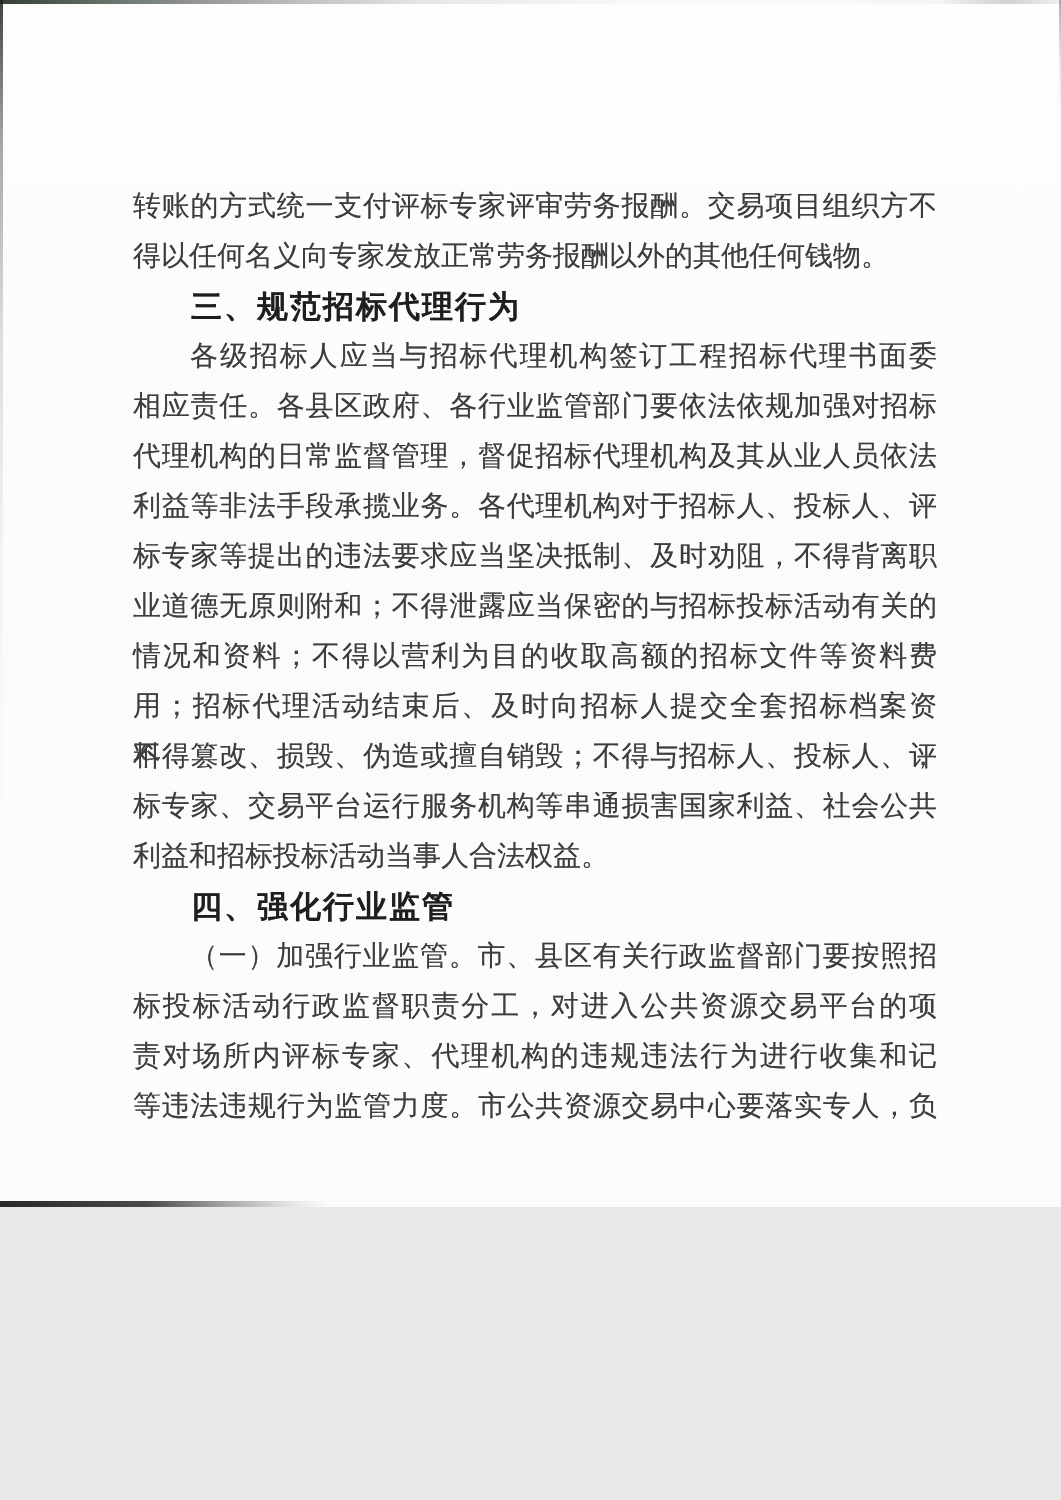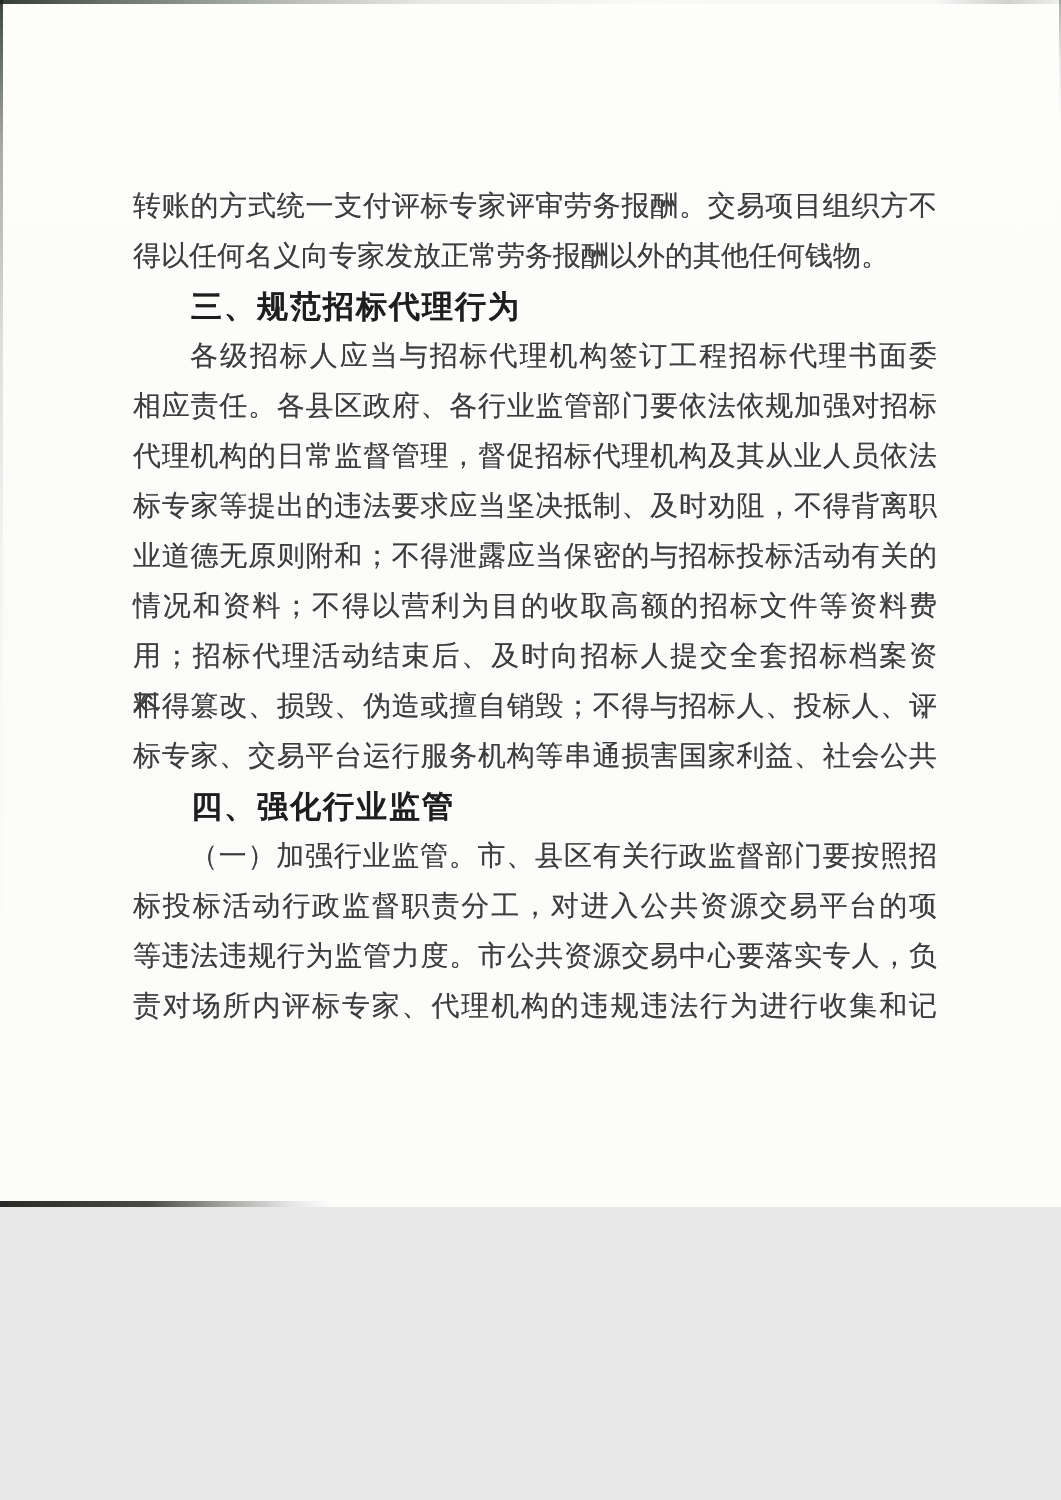"利益等非法手段承揽业务。各代理机构对于招标人、投标人、评" div.line { html: none -> <div>利益等非法手段承揽业务。各代理机构对于招标人、投标人、评</div> }
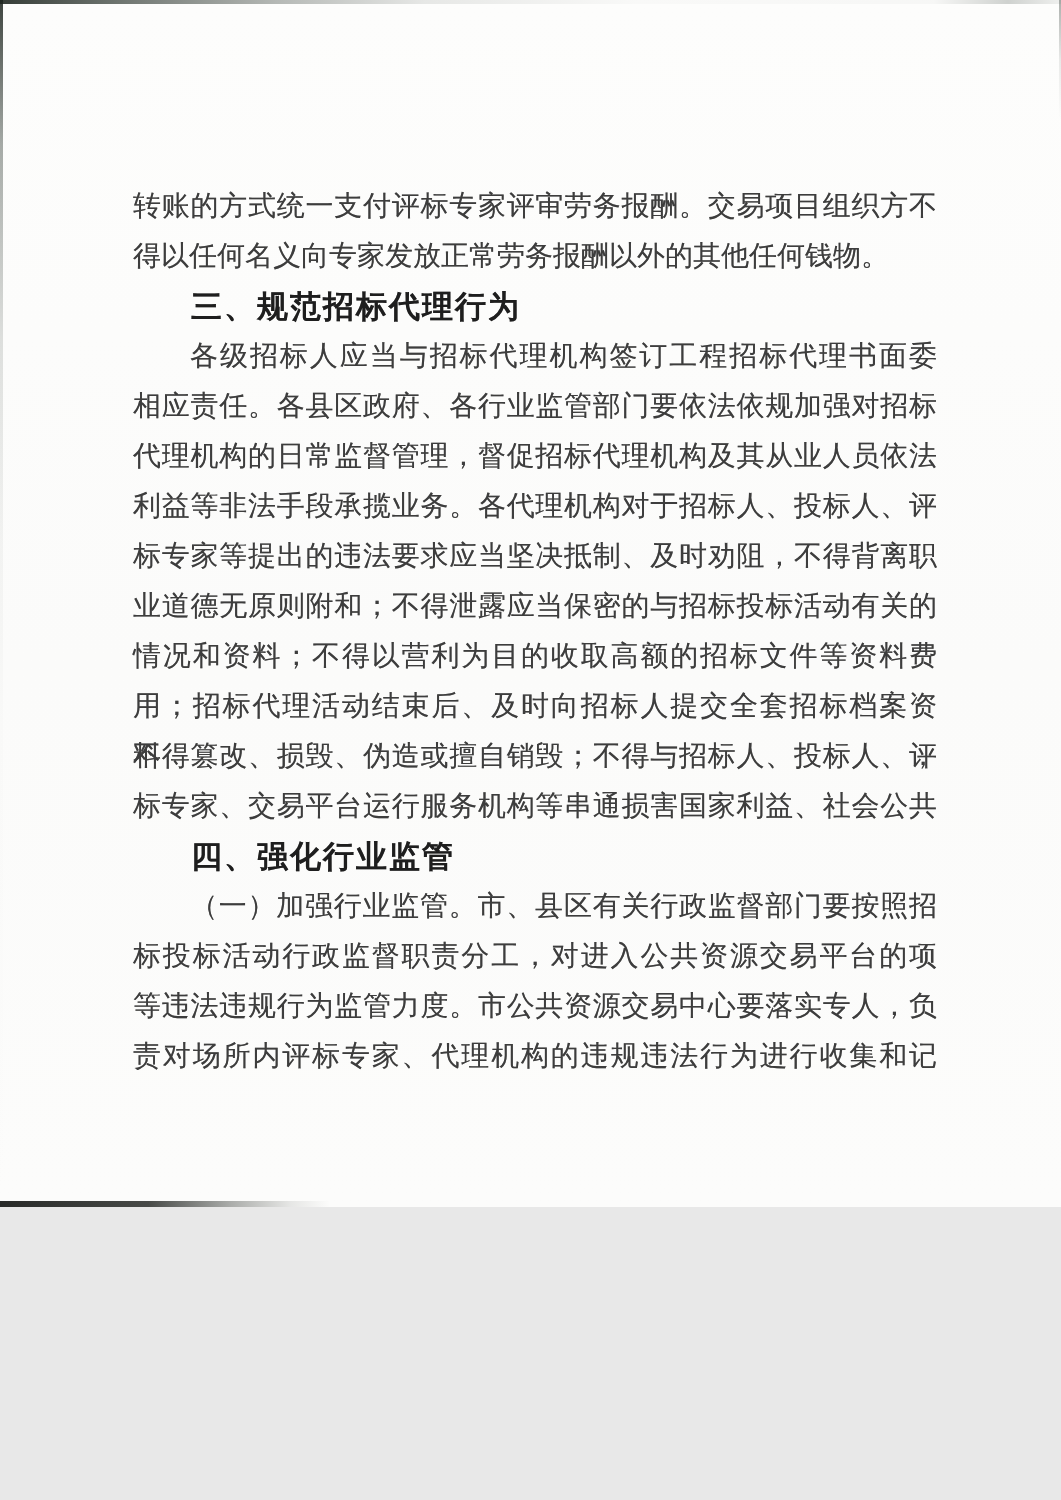"利益和招标投标活动当事人合法权益。" div.line { html: none -> <div>利益和招标投标活动当事人合法权益。</div> }
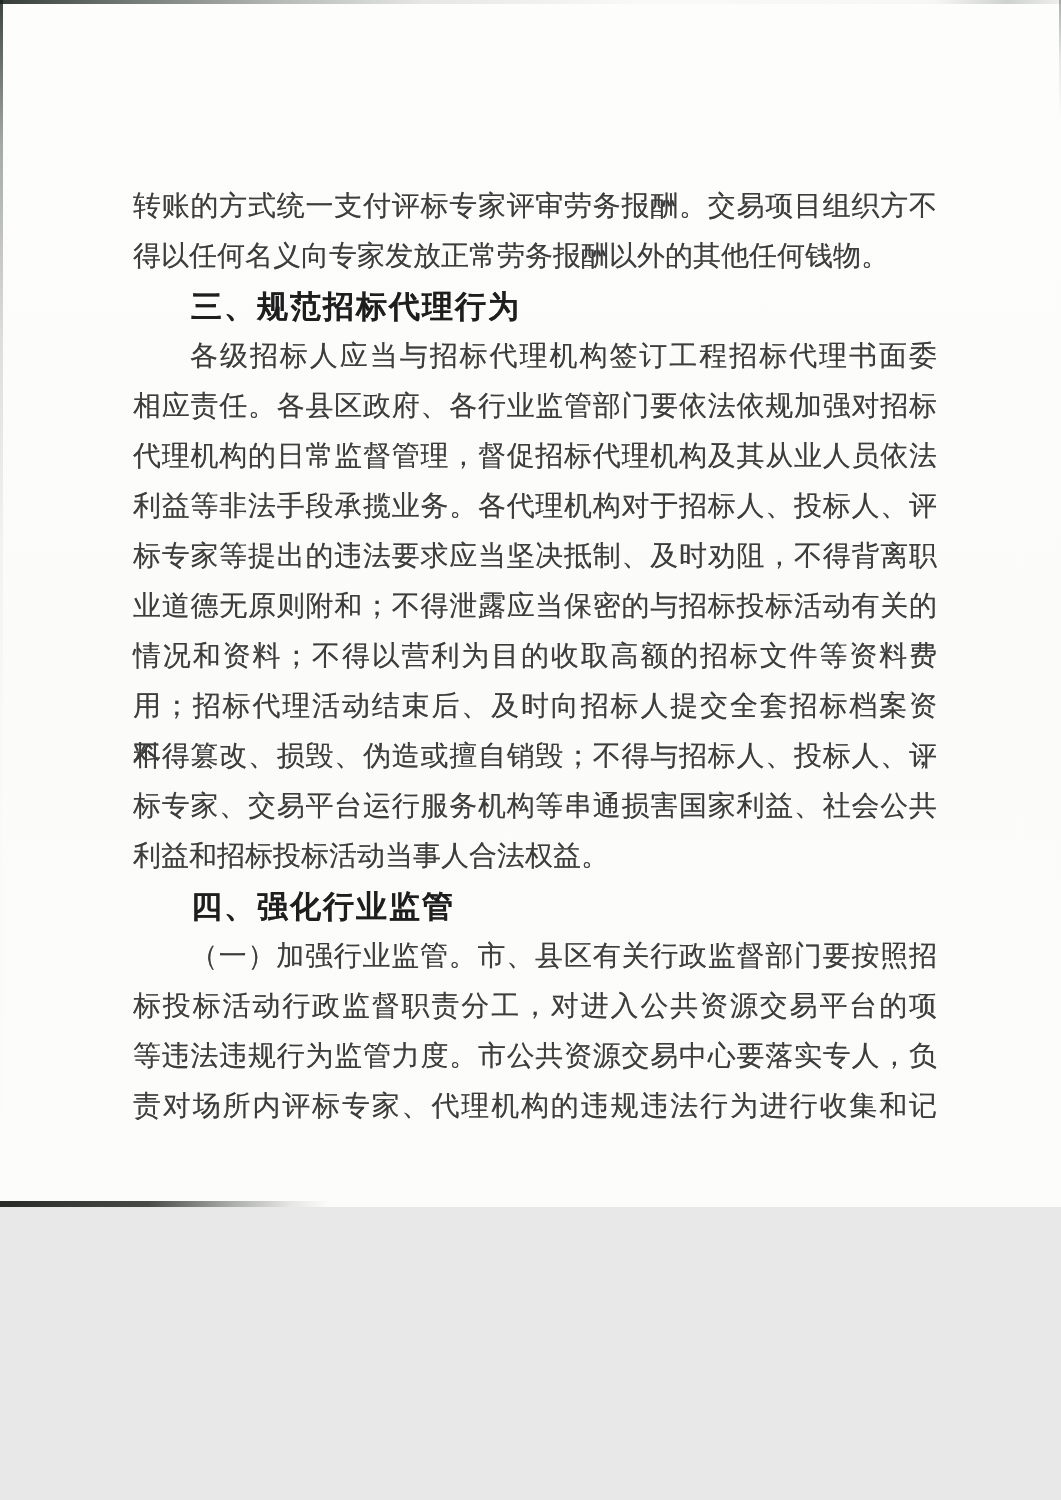"等违法违规行为监管力度。市公共资源交易中心要落实专人，负" div.line { order: before "责对场所内评标专家、代理机构的违规违法行为进行收集和记" -> after "责对场所内评标专家、代理机构的违规违法行为进行收集和记" }
